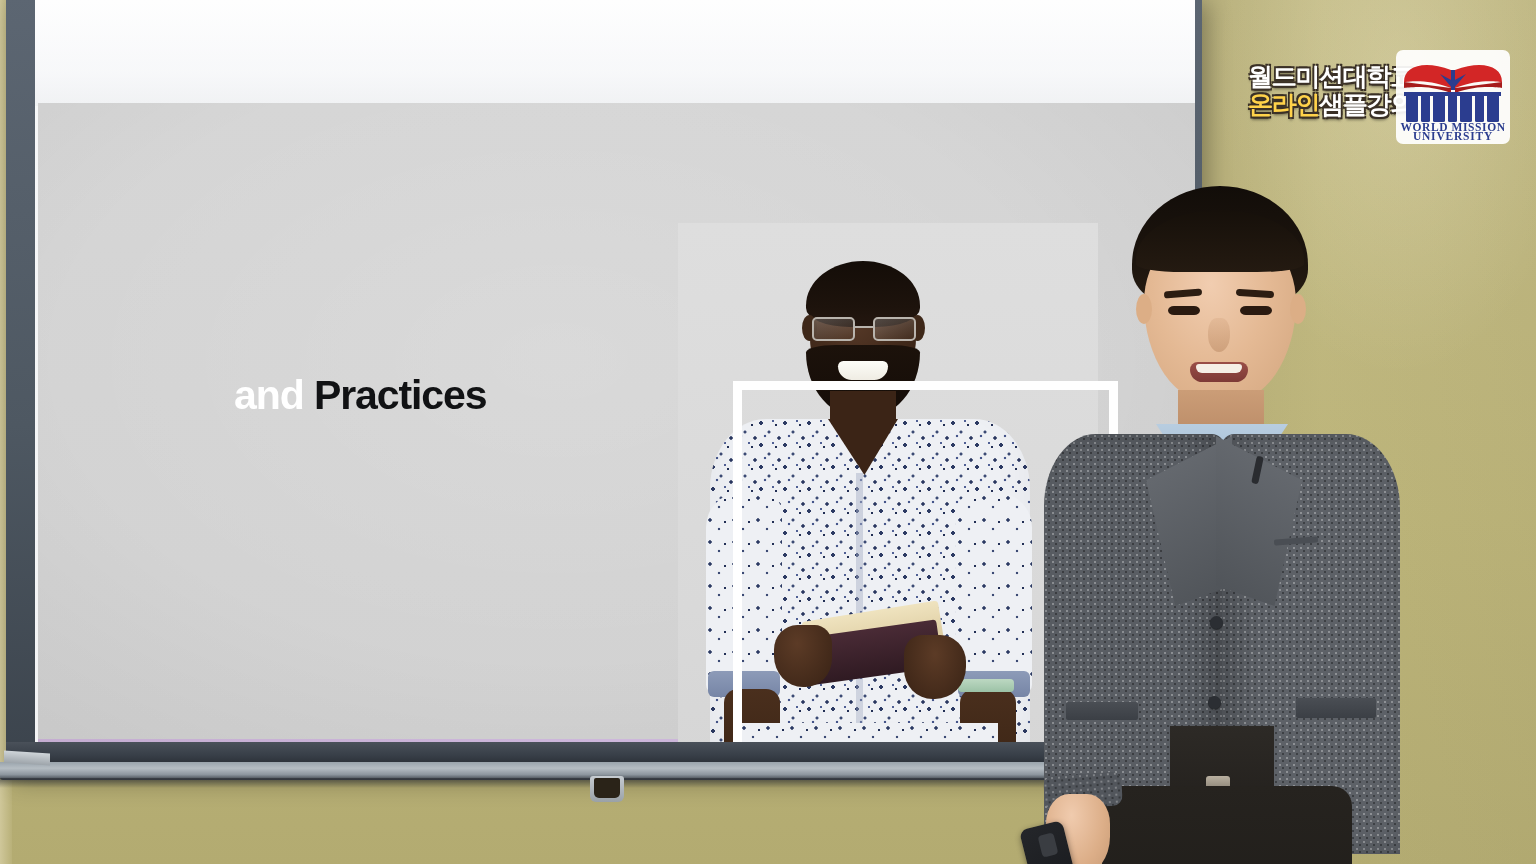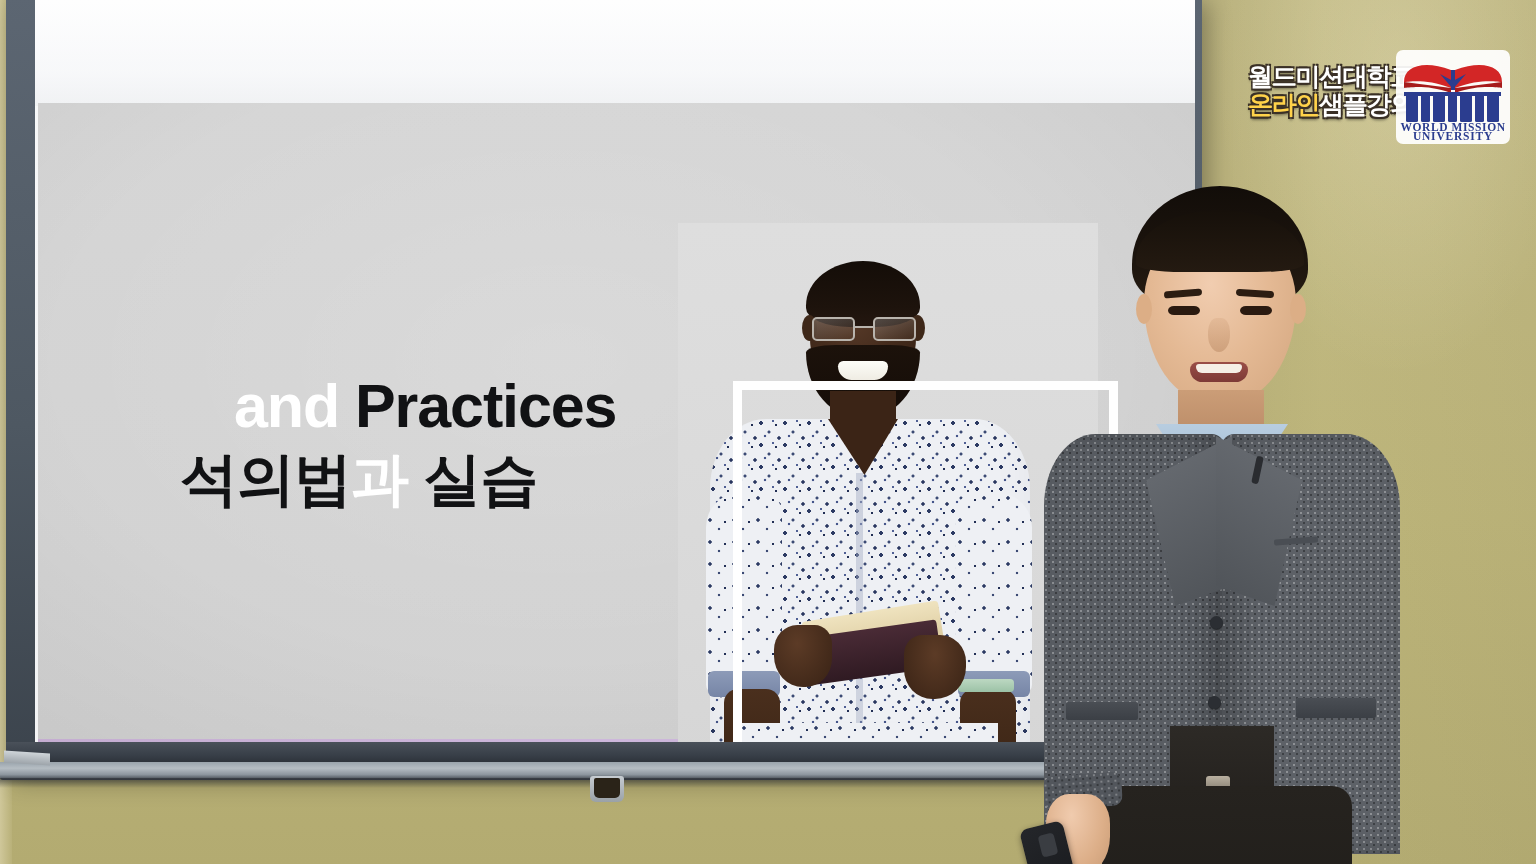"and Practices" .line2 { font-size: 61px -> 41px }
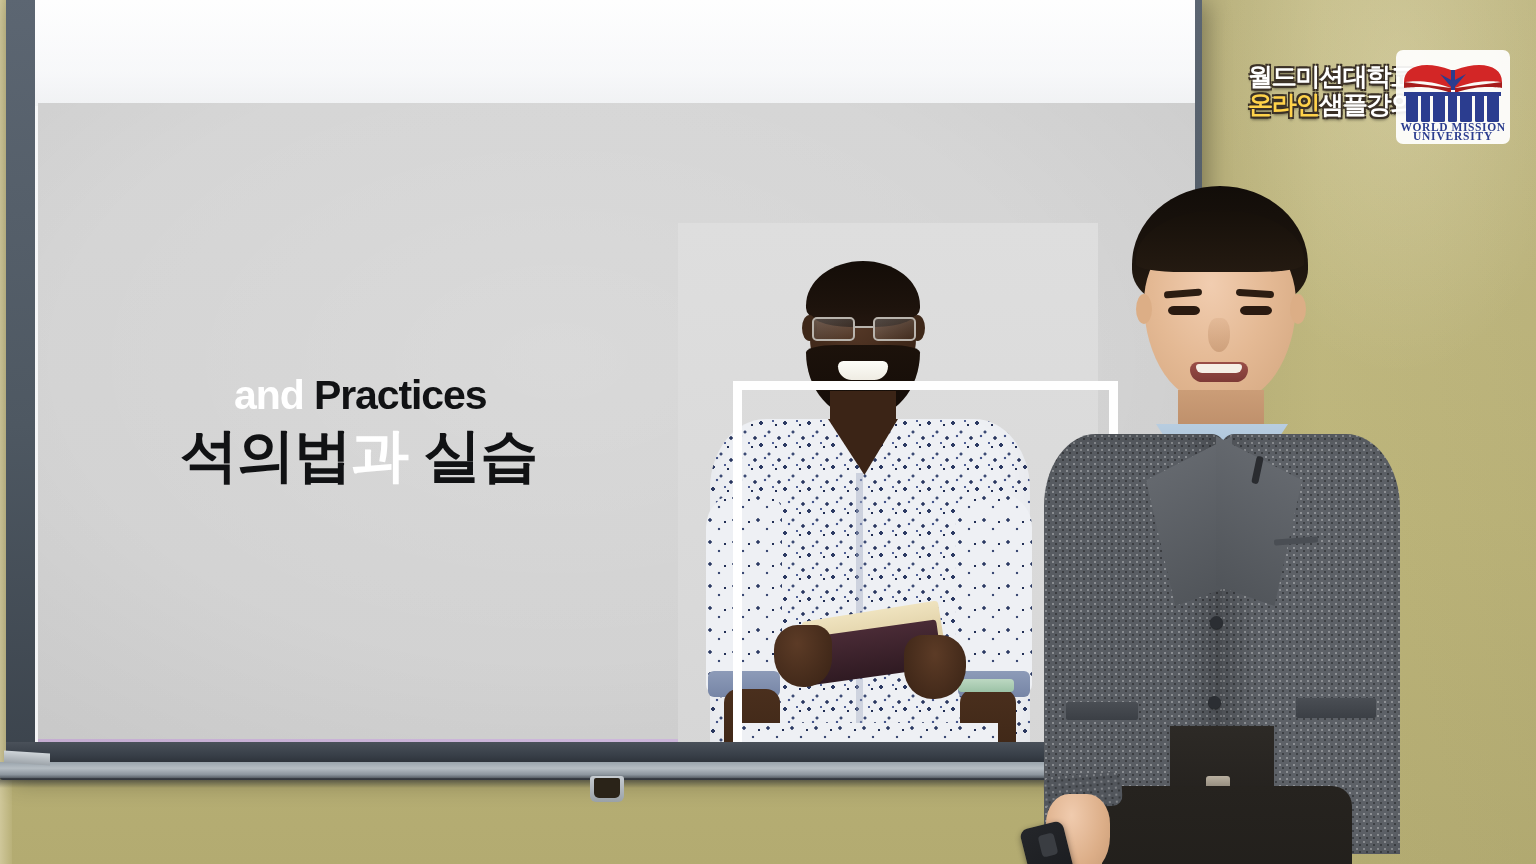"석의법과 실습" div.line3 { html: <div> <span>석의법</span><span>과</span> <span>실습</span> </div> -> none }
